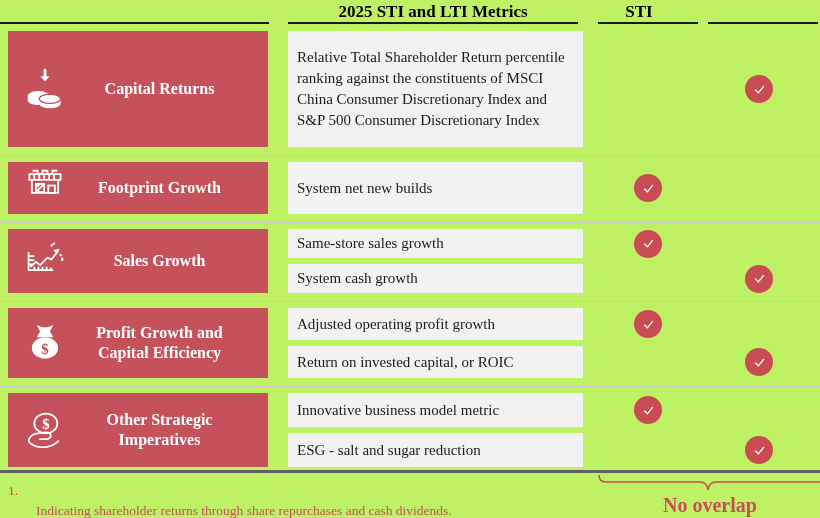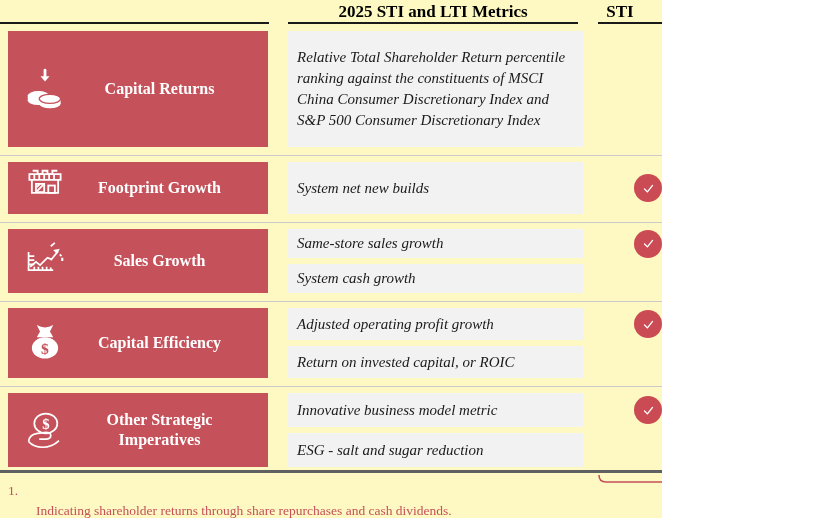"2025 STI and LTI Metrics" #canvas { background: #fef9c3 -> #bef264; width: 662px -> 820px }
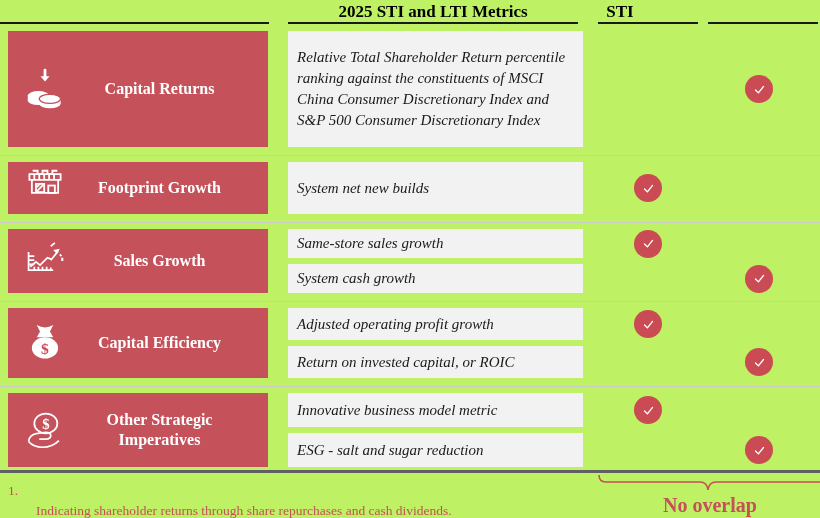"STI" .hdr-sti { left: 570px -> 589px }
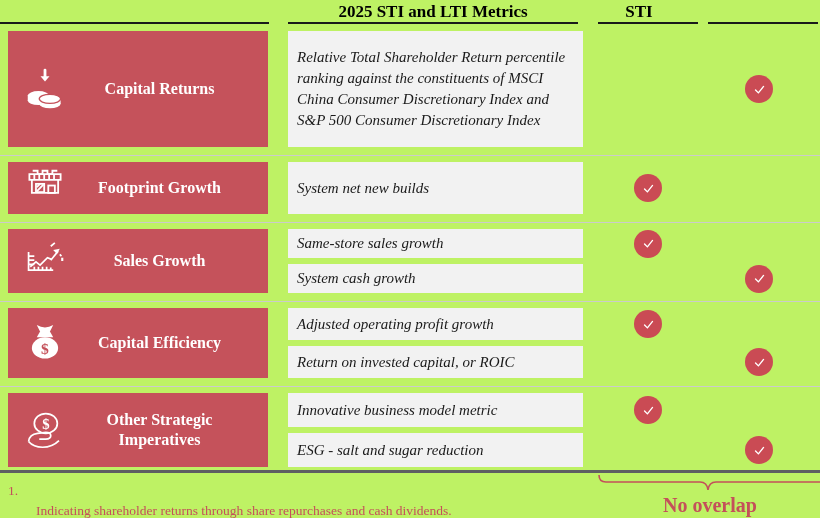"Relative Total Shareholder Return" .cell { font-style: italic -> none }
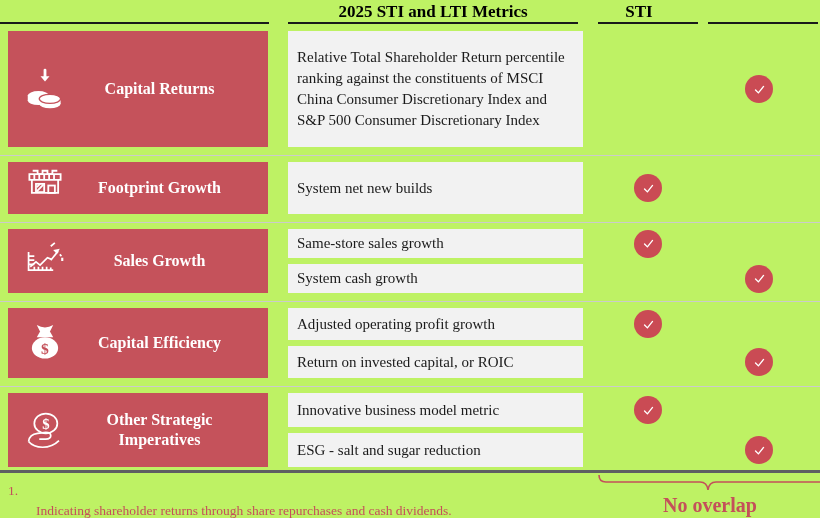"Profit Growth and" span.cl { html: none -> <span>Profit Growth and</span> }
